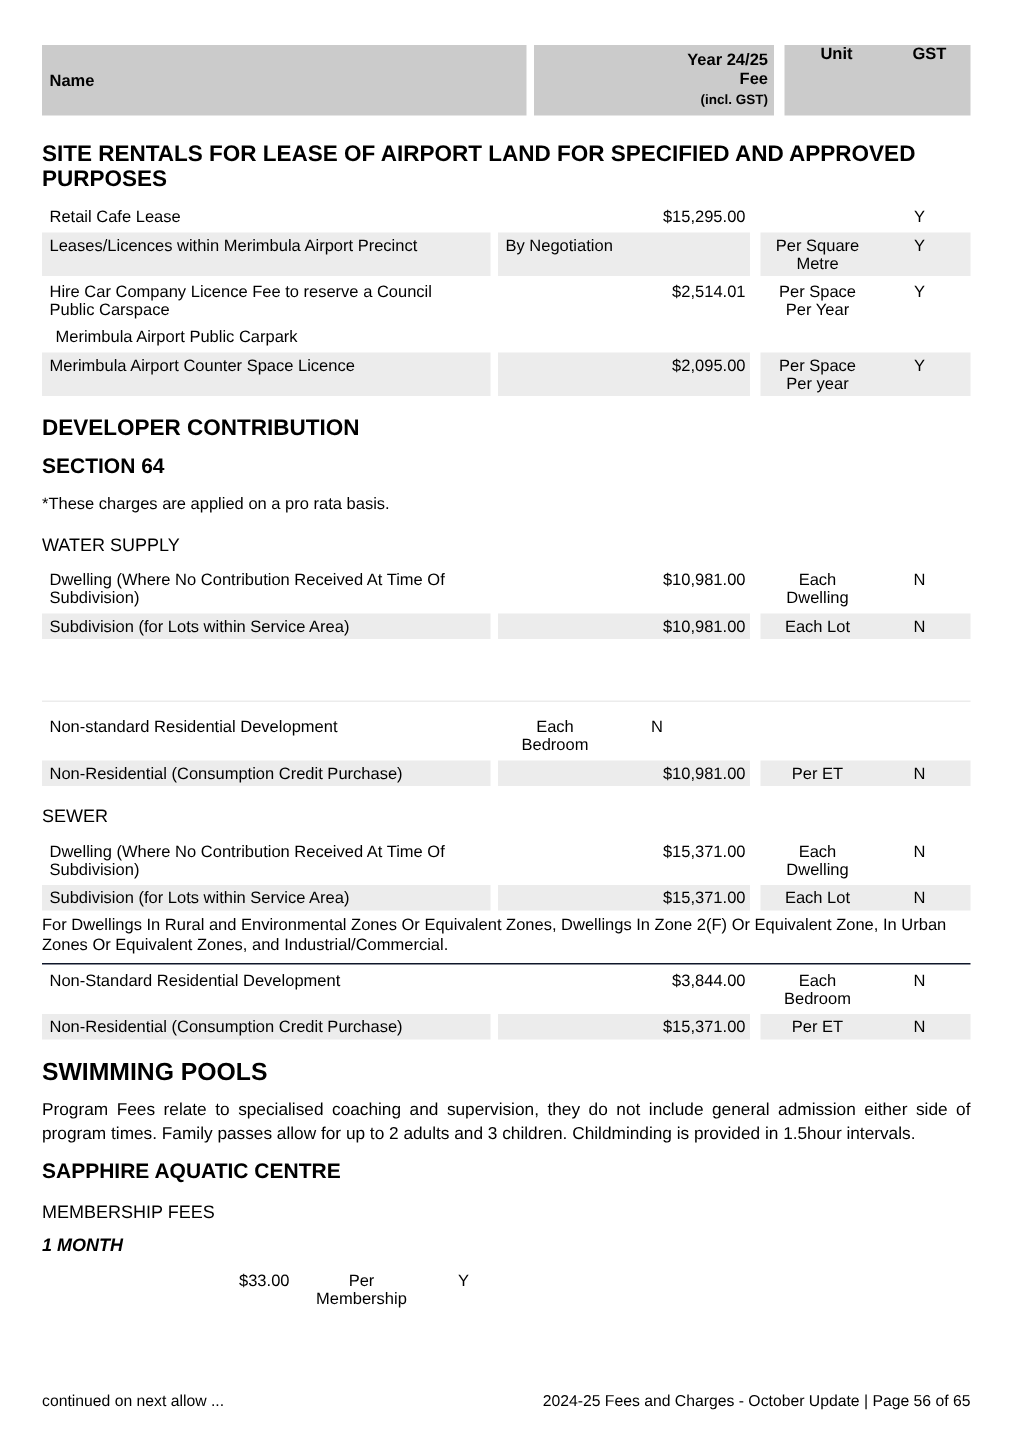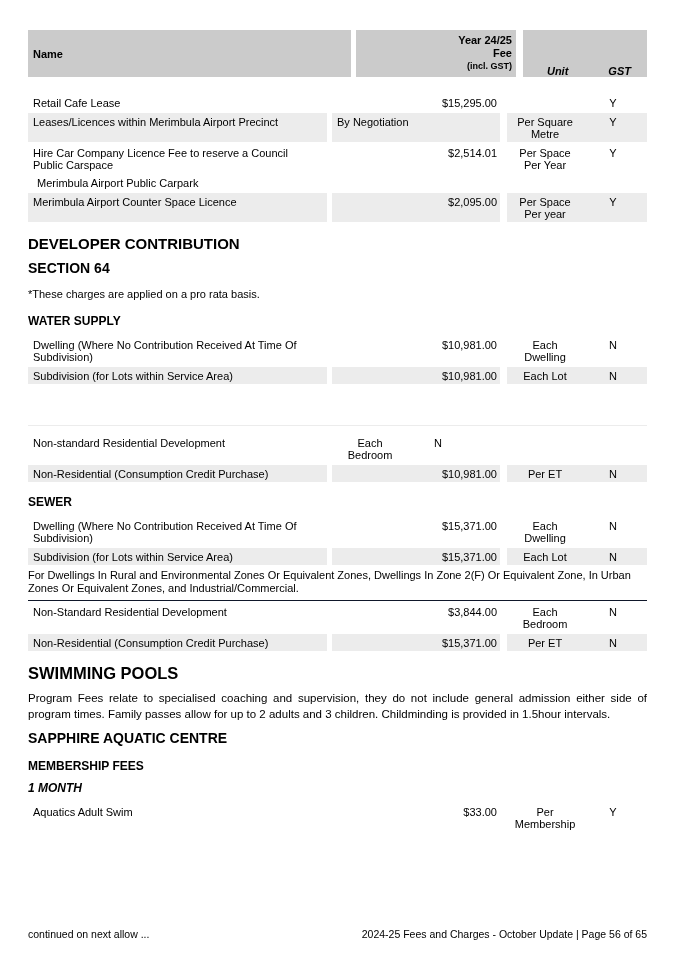"Unit" .th-unitgst { align-items: flex-end -> flex-start; font-style: italic -> none }
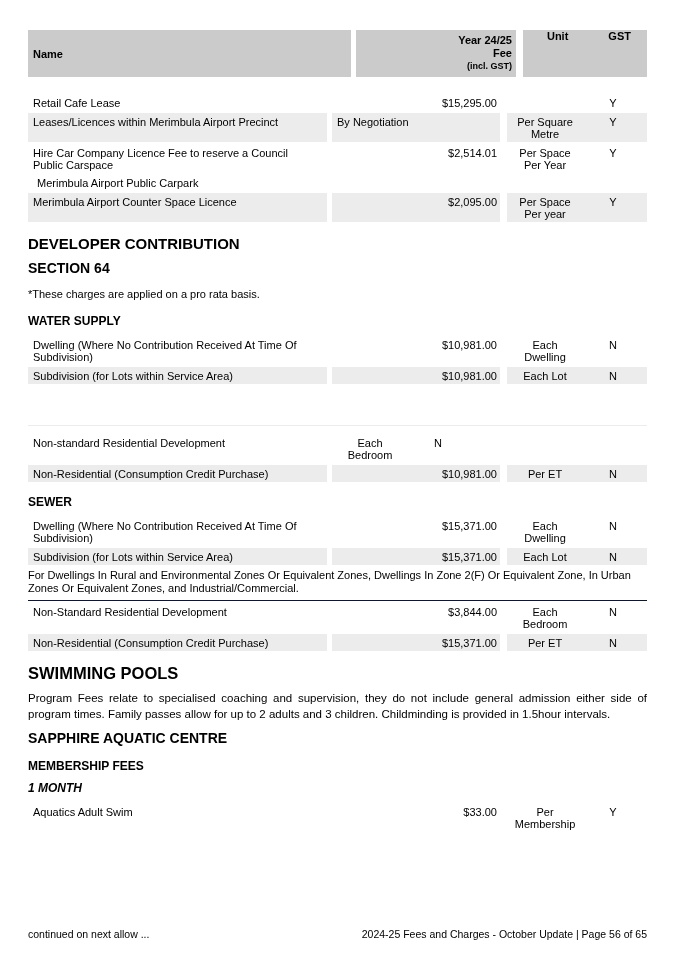"SITE RENTALS FOR LEASE OF" div.h1 { html: none -> <div>SITE RENTALS FOR LEASE OF AIRPORT LAND FOR SPECIFIED AND APPROVED PURPOSES</div> }
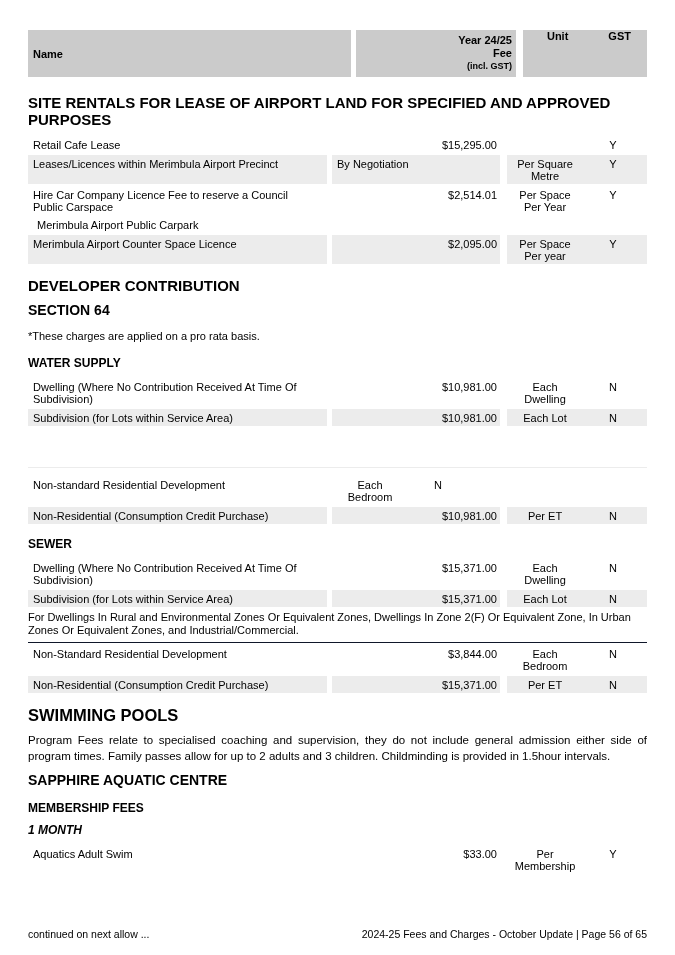"WATER SUPPLY" .h3 { font-weight: bold -> normal }
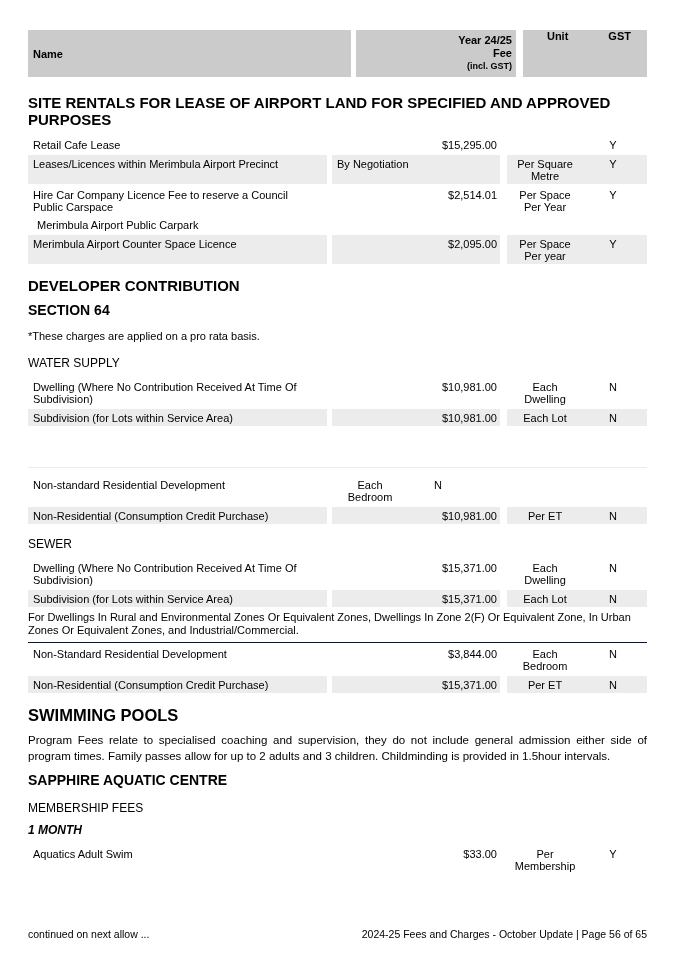"Aquatics Adult Swim" div.cell { html: <div>Aquatics Adult Swim</div> -> none }
